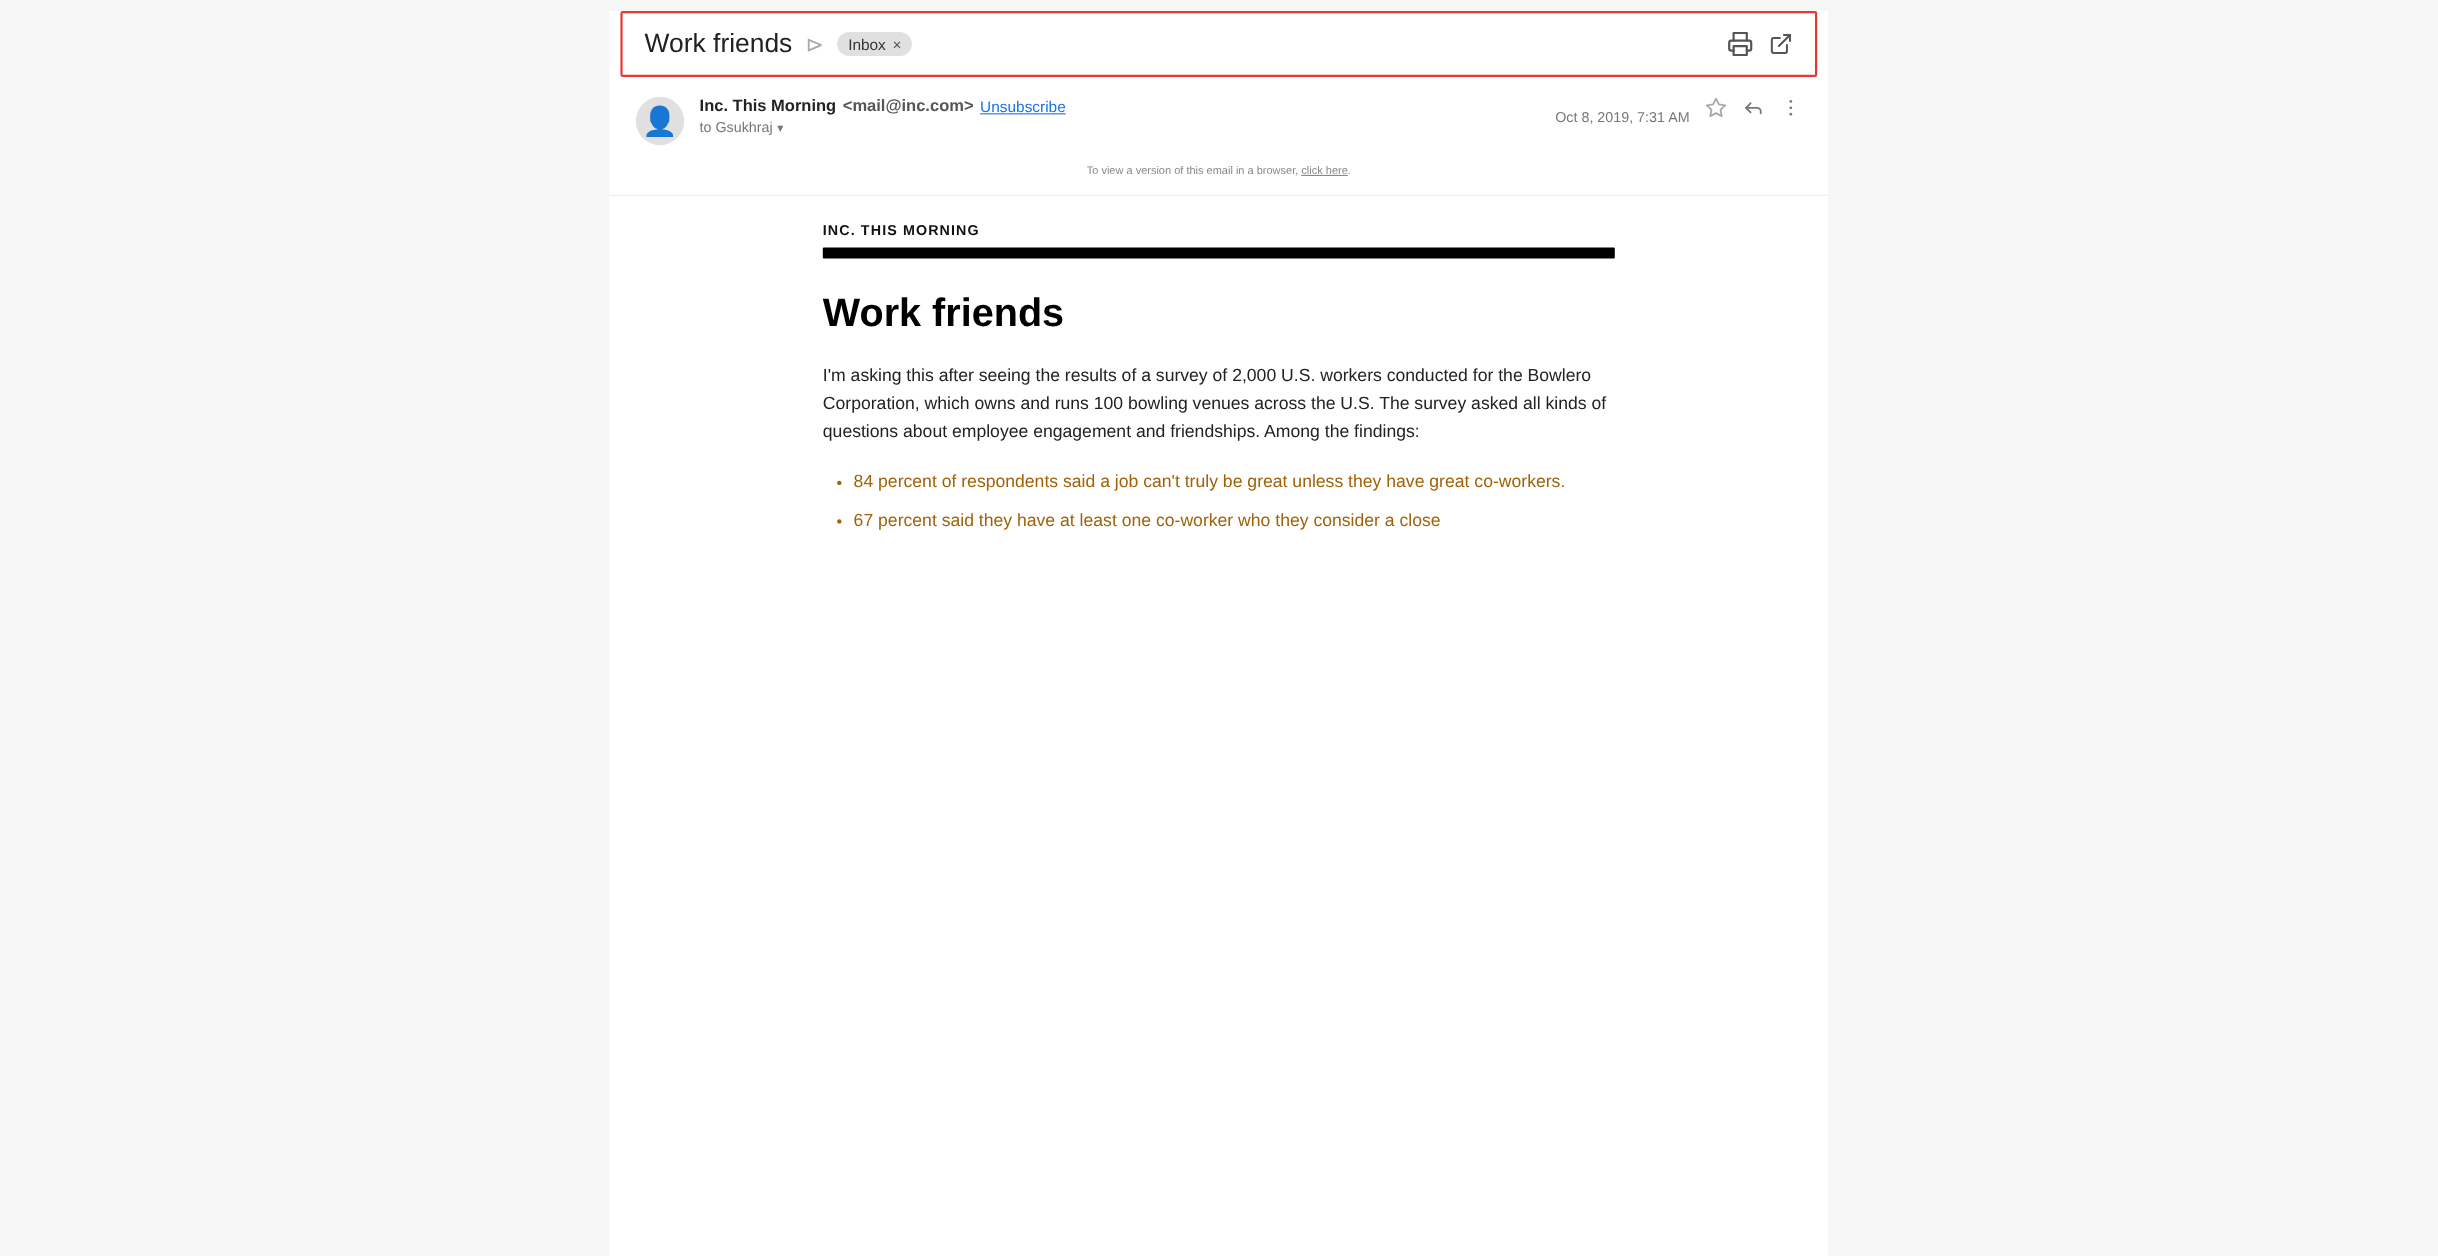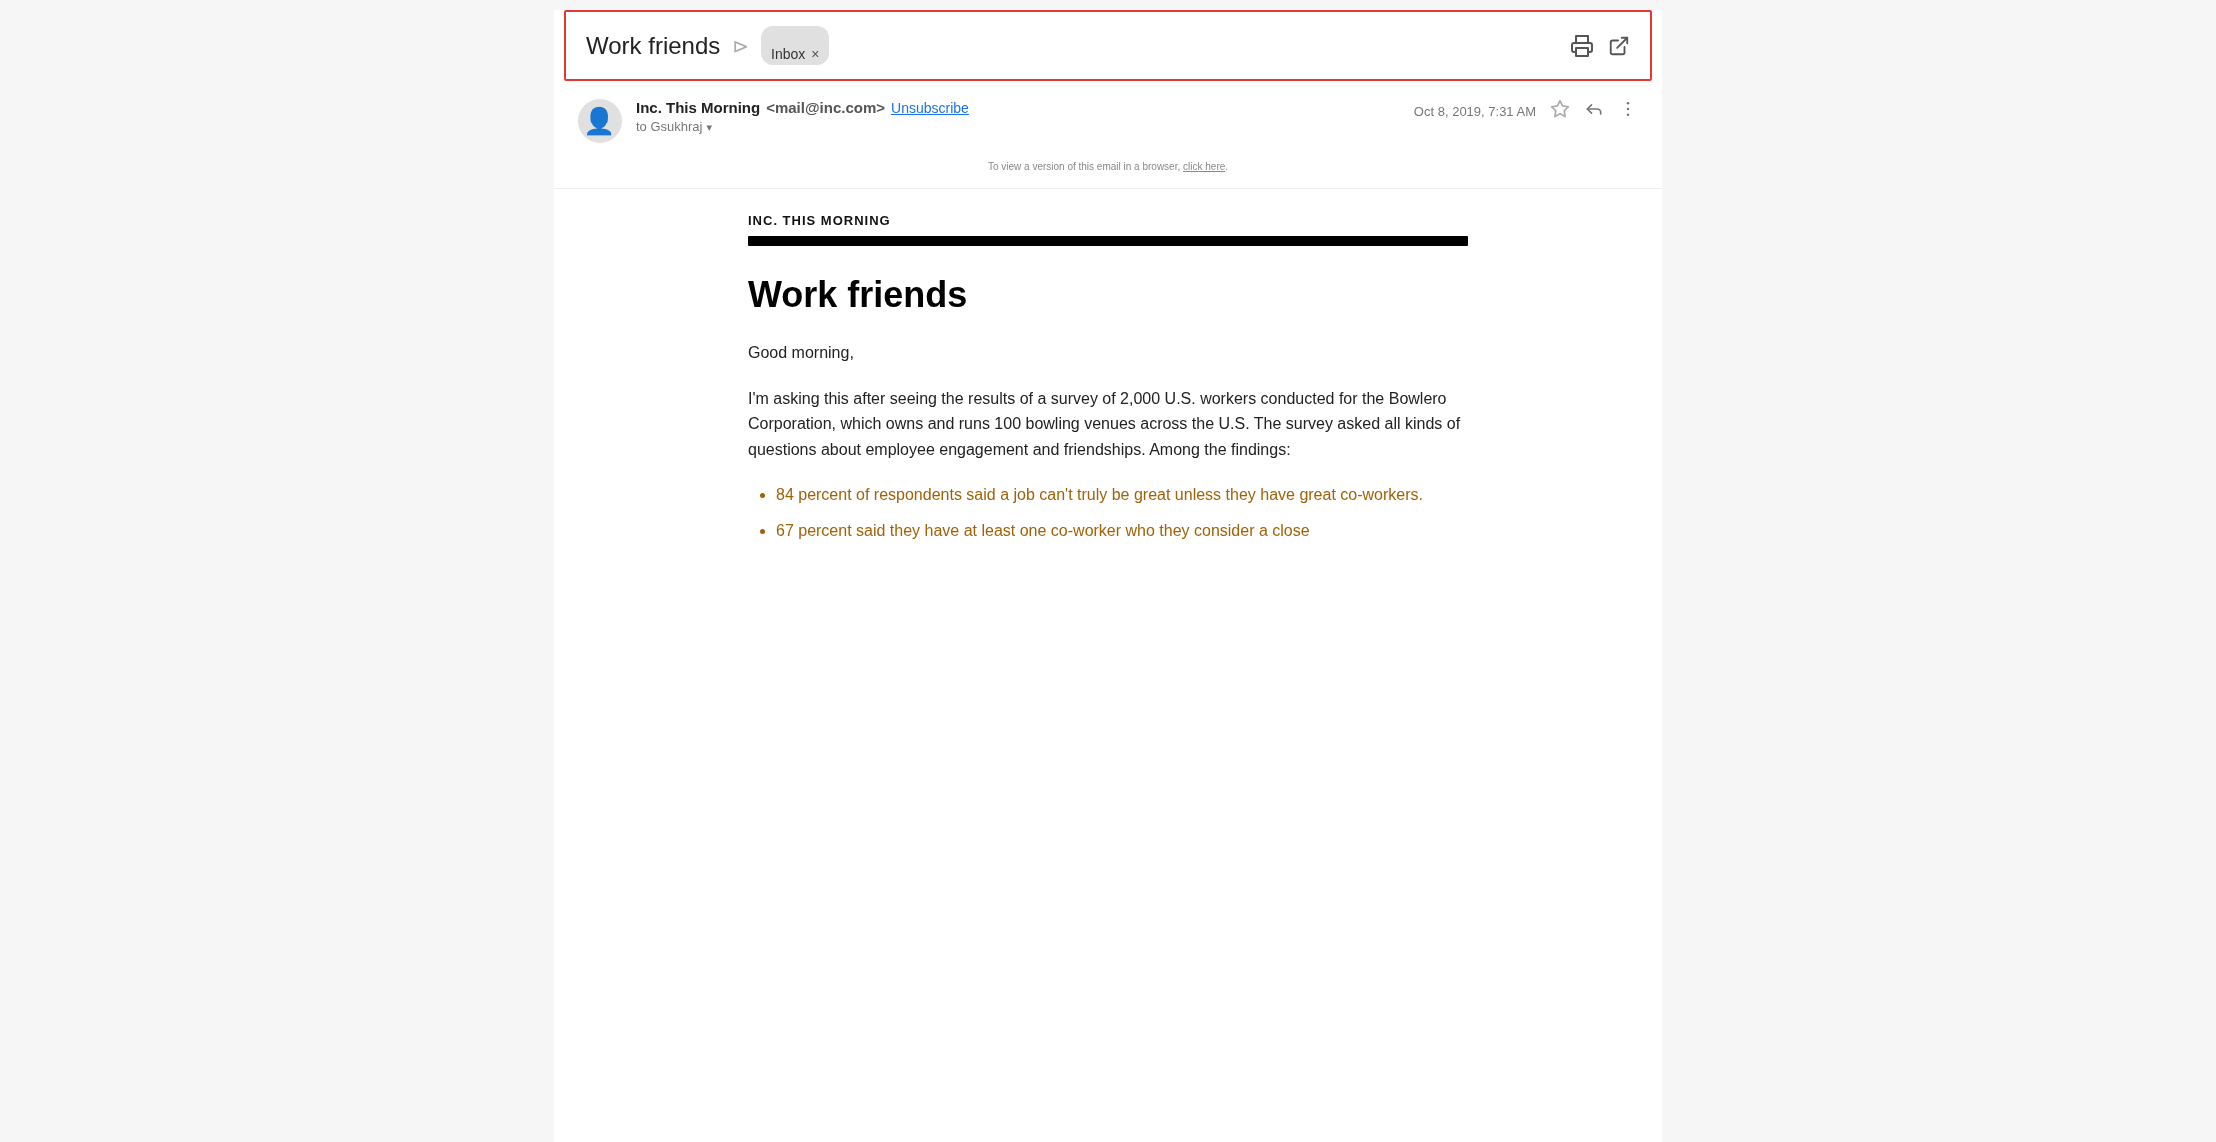"Inbox" .inbox-badge { padding: 20px 10px 3px 10px -> 3px 10px 3px 10px }
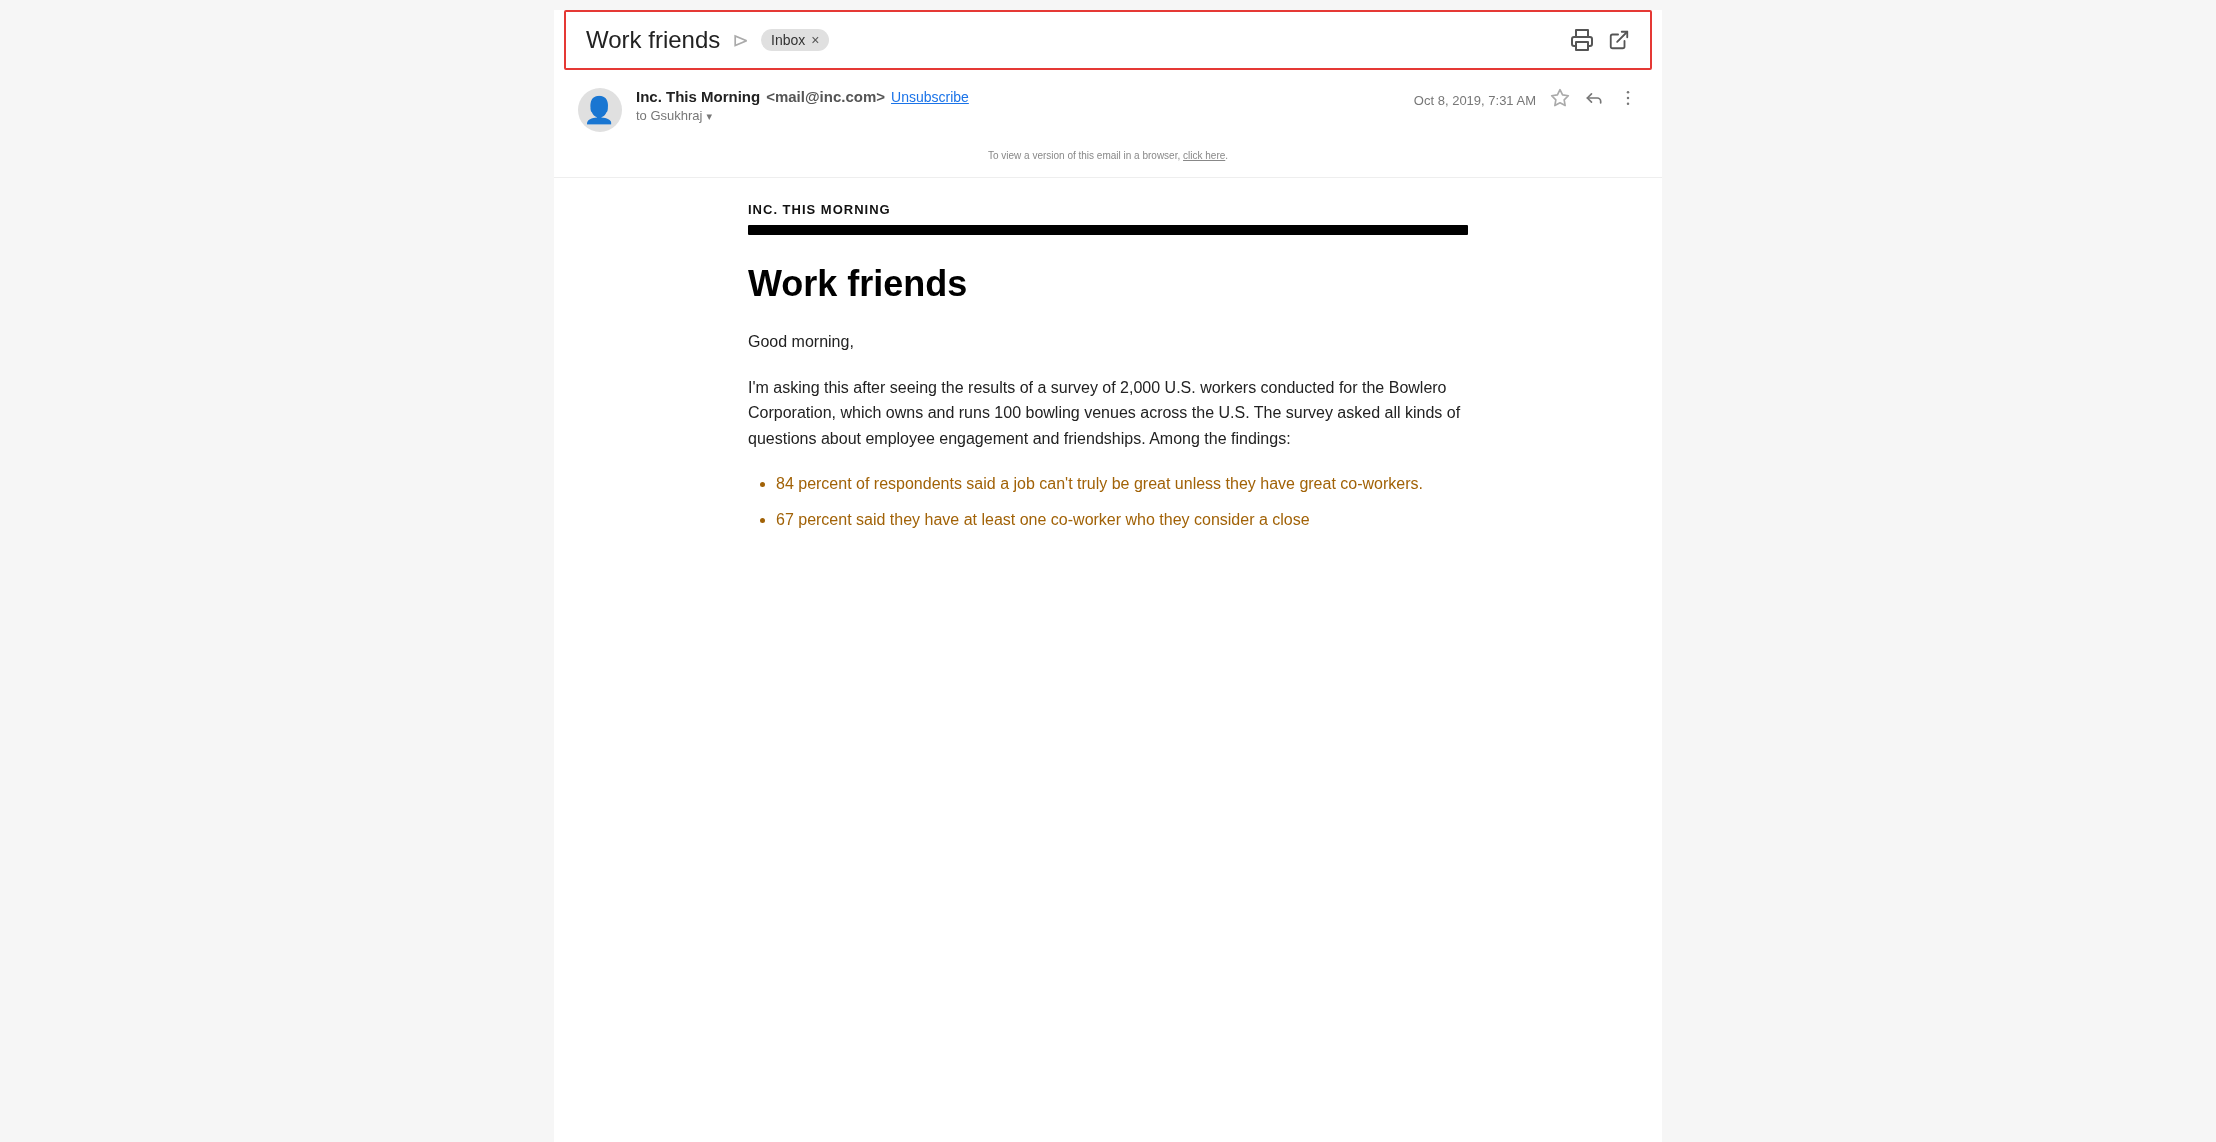"Oct 8, 2019, 7:31 AM" .sender-meta { align-items: center -> flex-end }
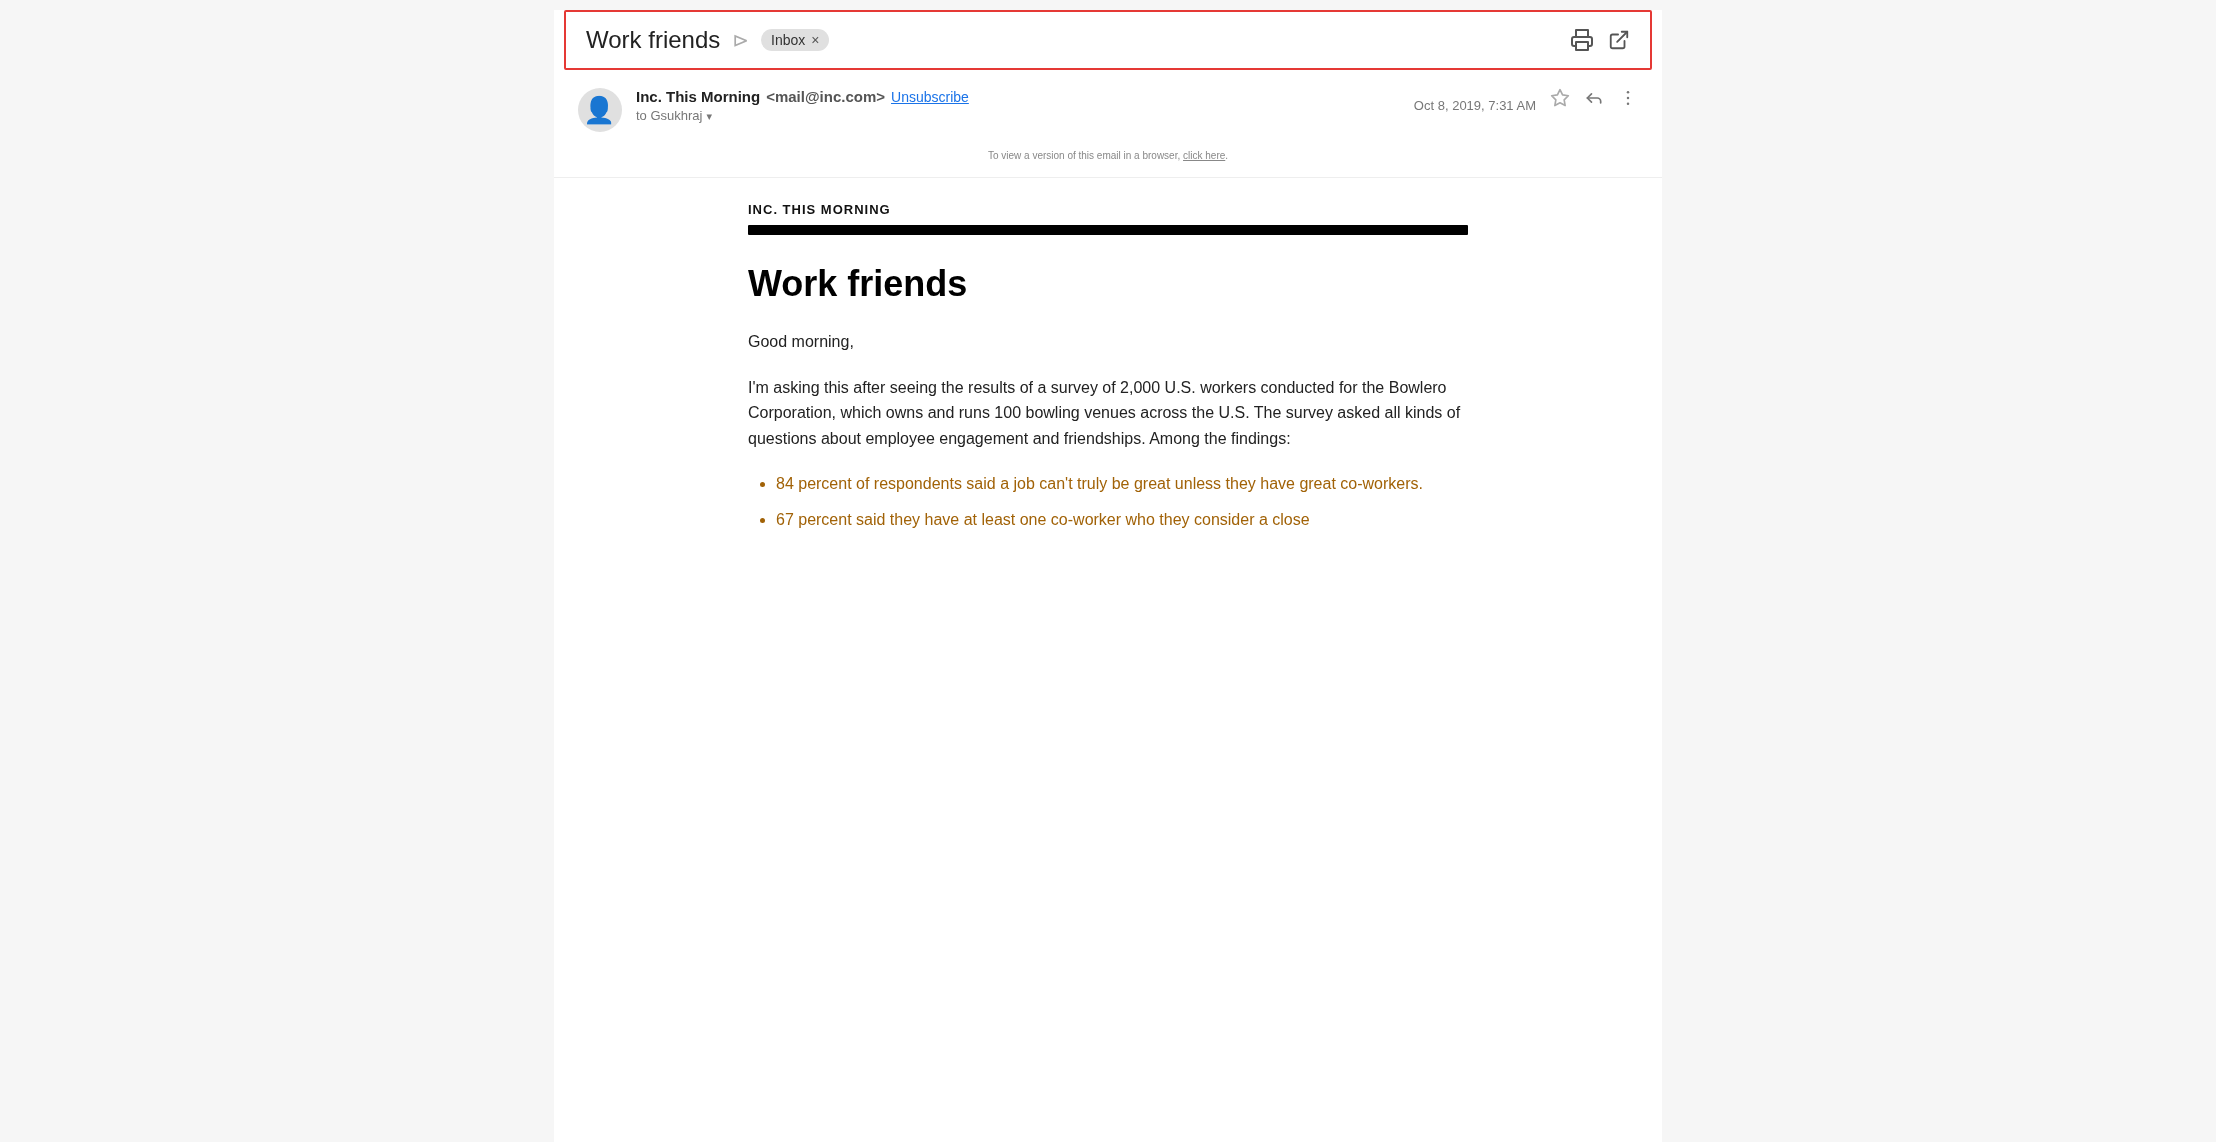"Good morning," p.email-paragraph { html: <p>Good morning,</p> -> none }
